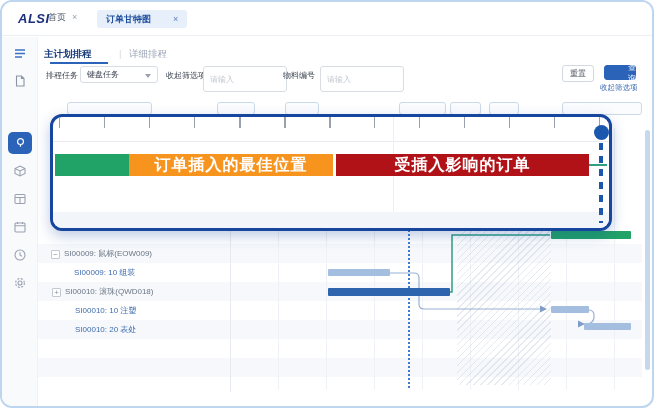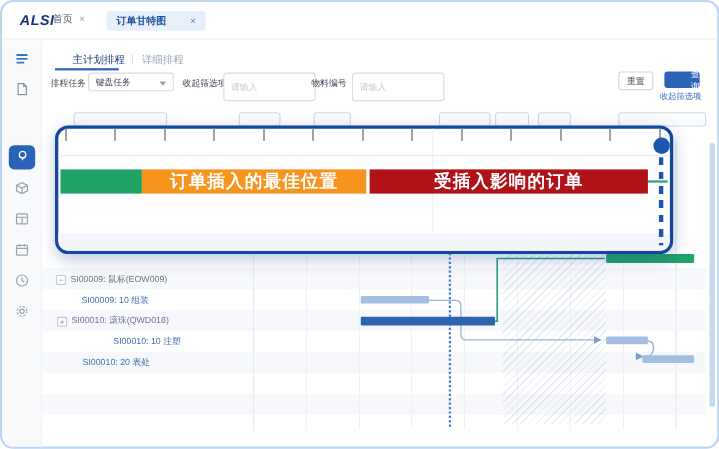"主计划排程" .vtab-main { font-weight: normal -> bold; left: 64px -> 42px }
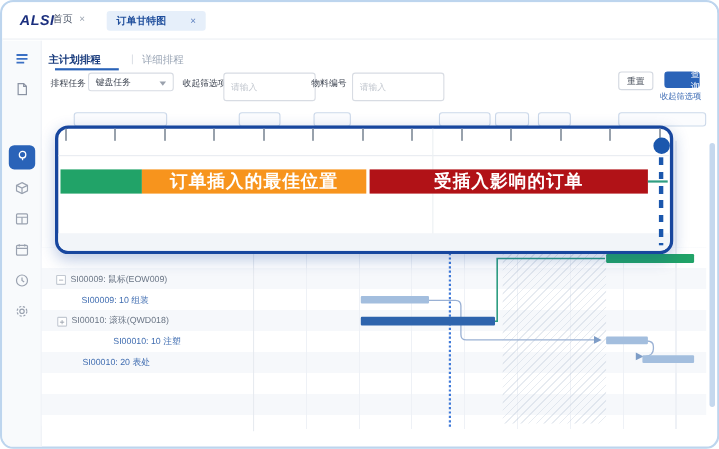"SI00010: 10 注塑" div.grow { margin-left: 28px -> none }
